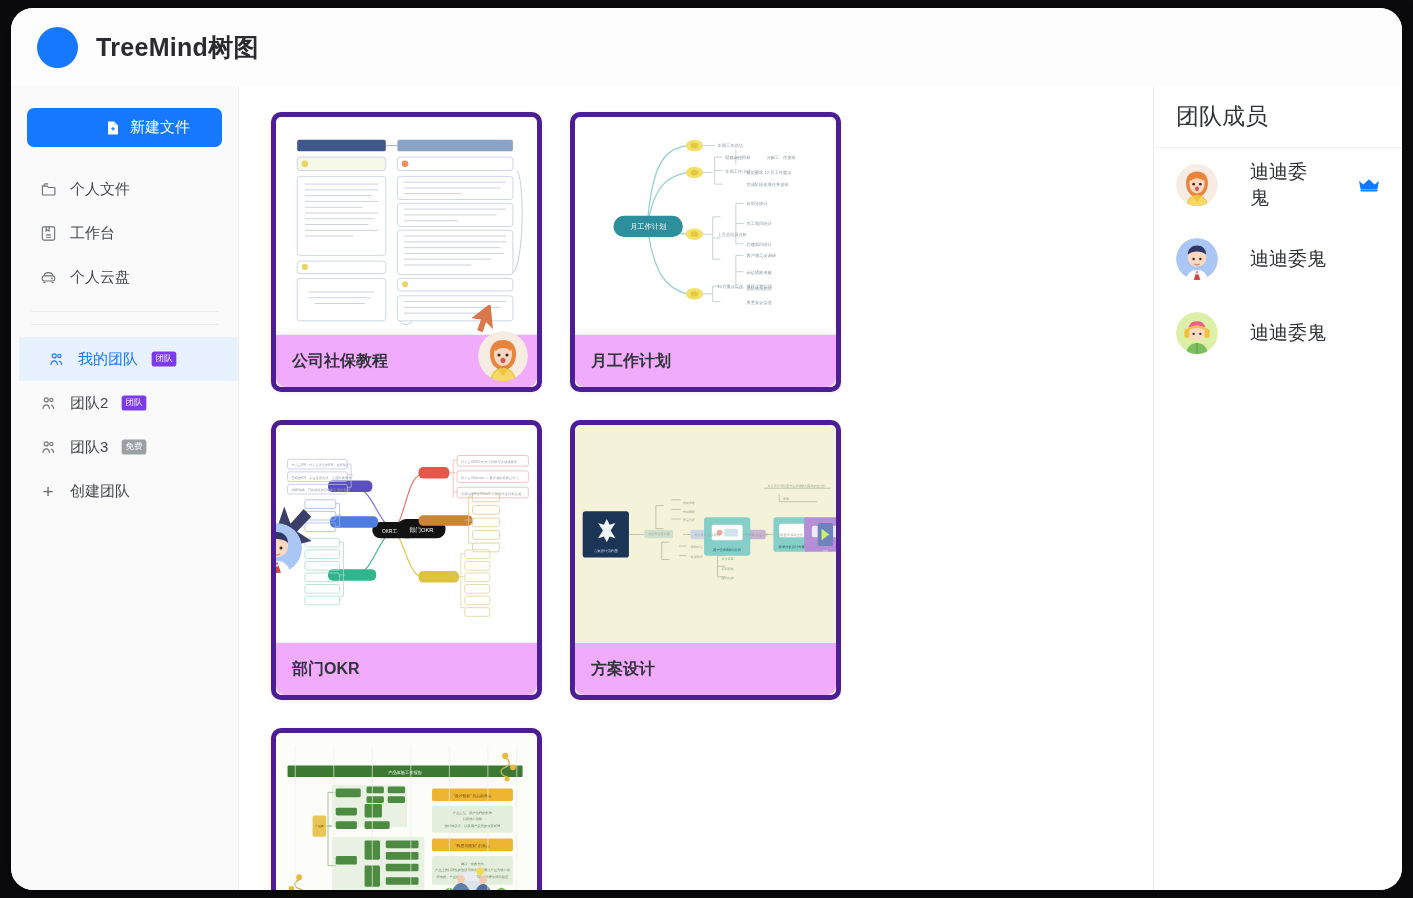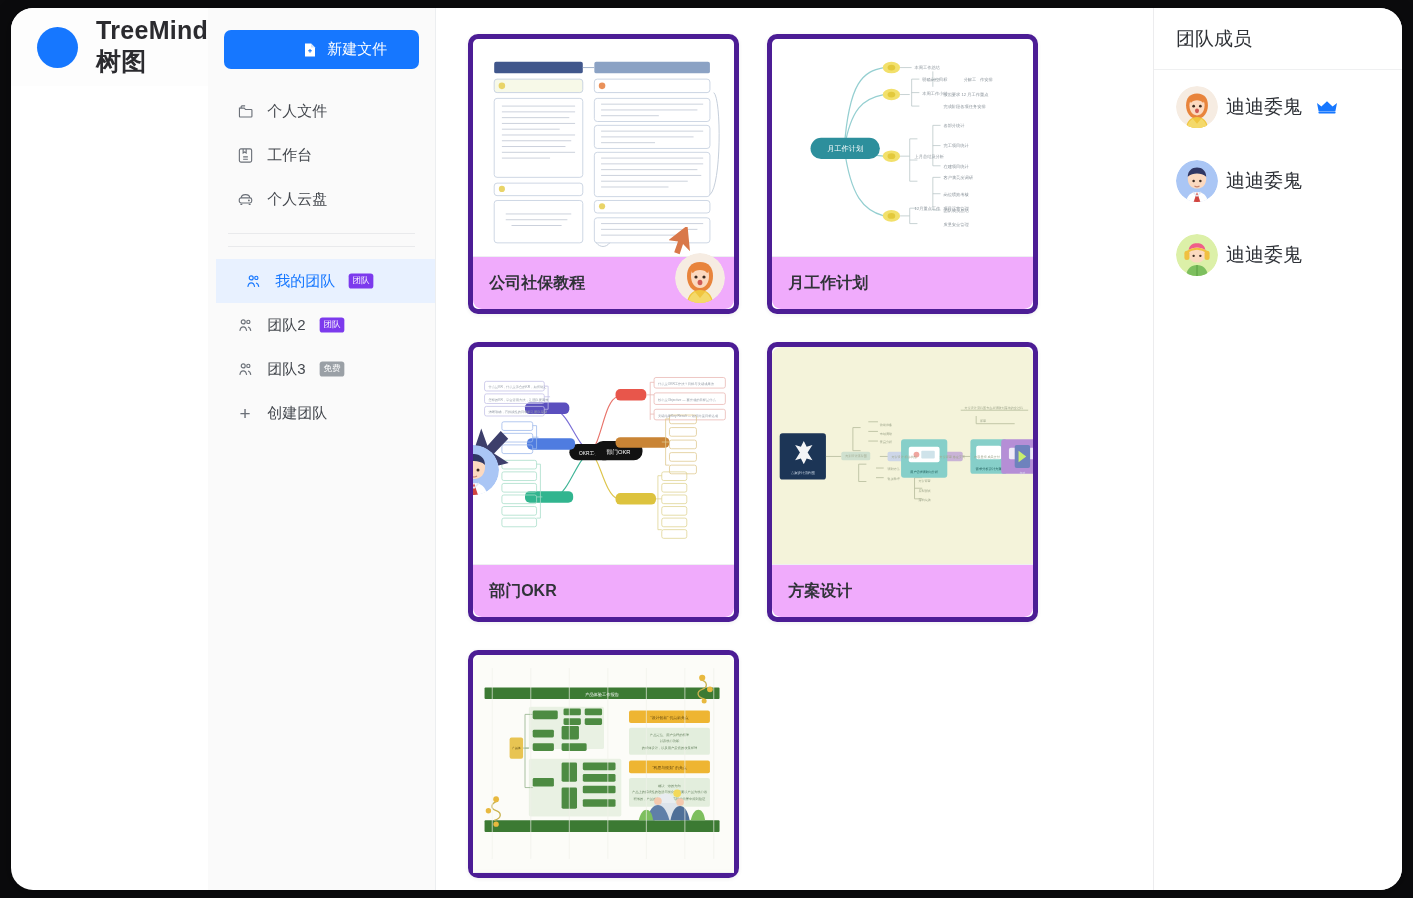"TreeMind树图" .app-window { flex-direction: none -> column }
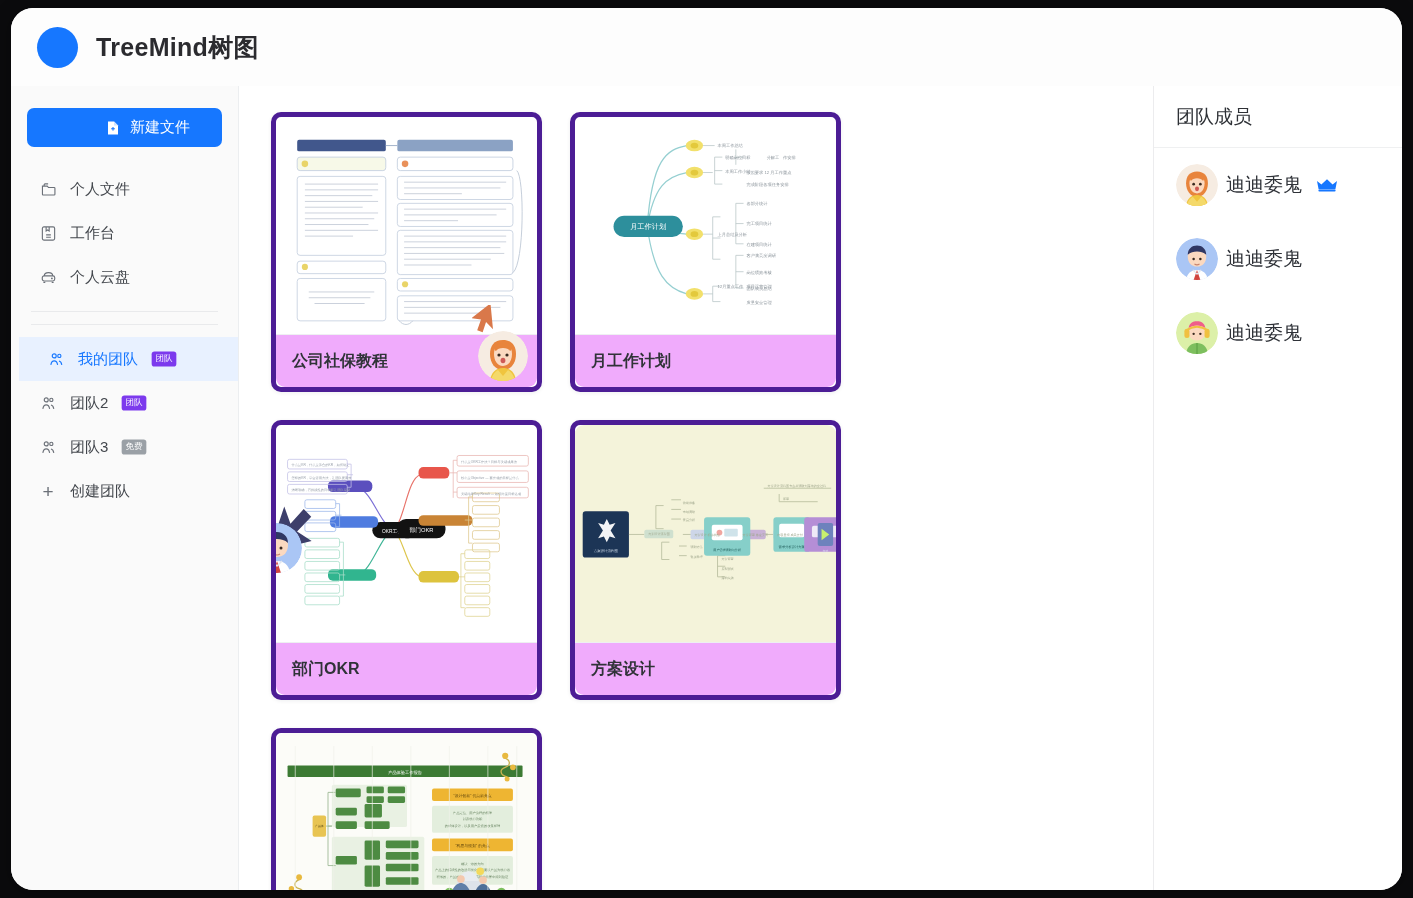"团队成员" .members-head { font-size: 19px -> 23px }
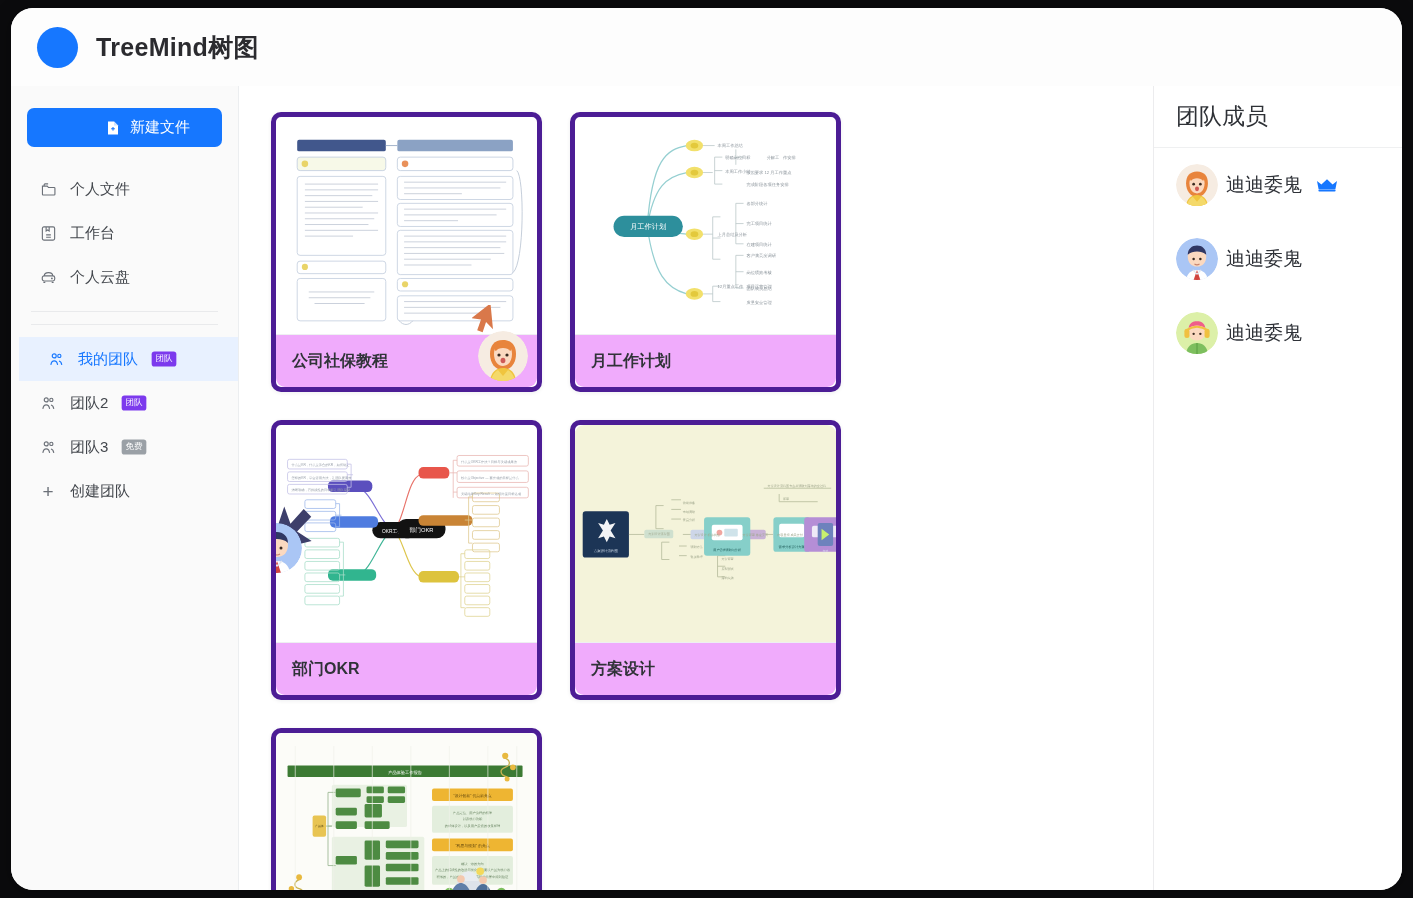"迪迪委鬼" .member-row { gap: 8px -> 32px }
